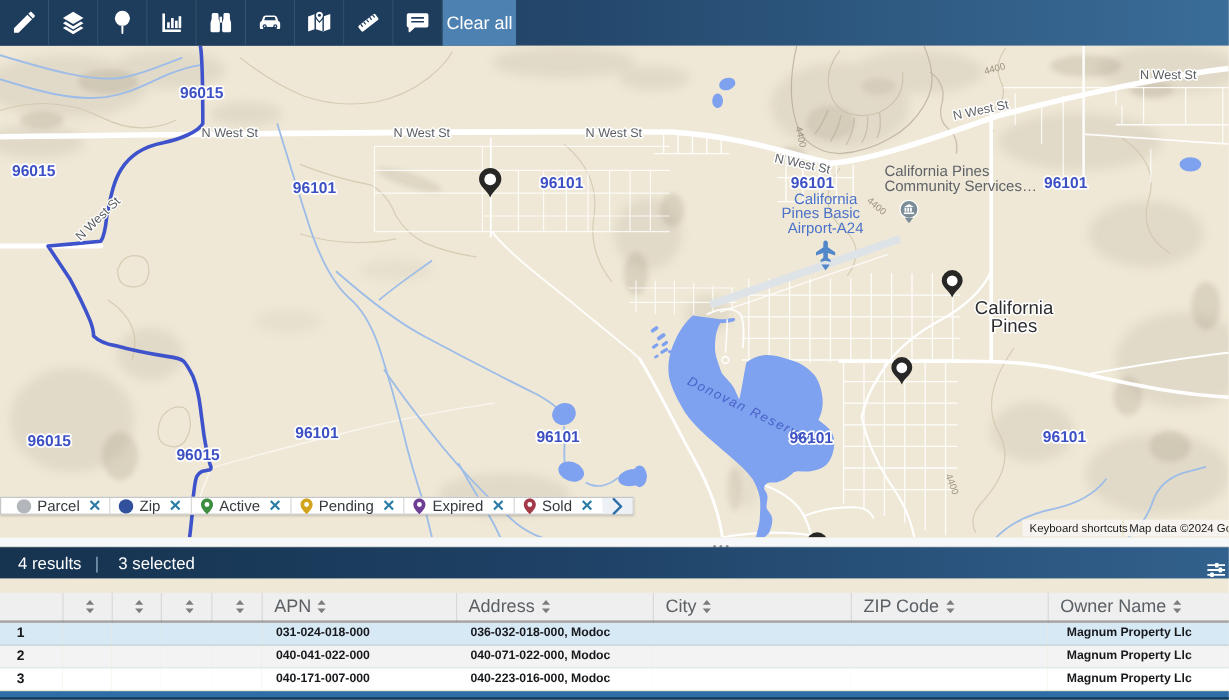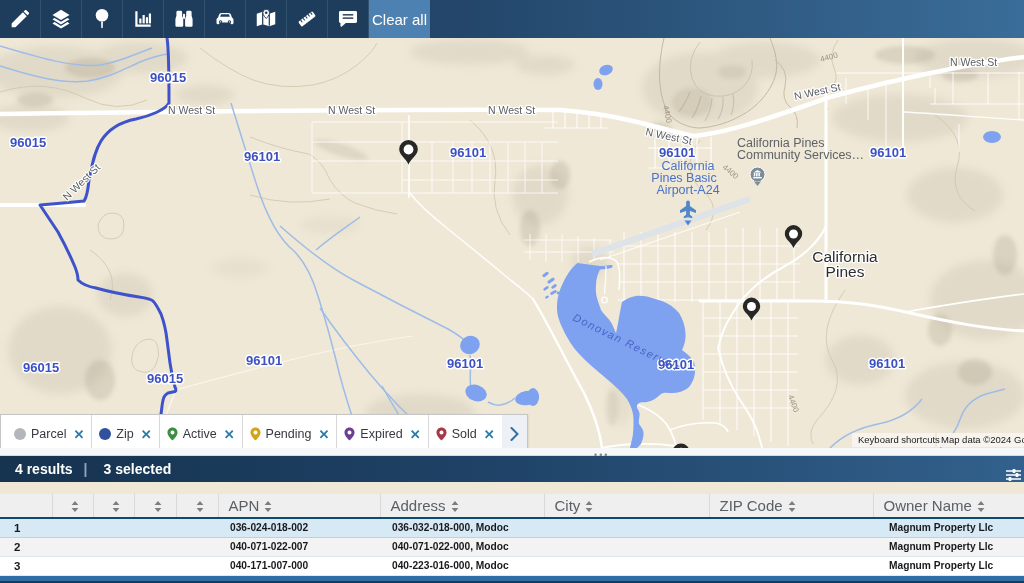"Parcel" #chips { height: 40px -> 15px }
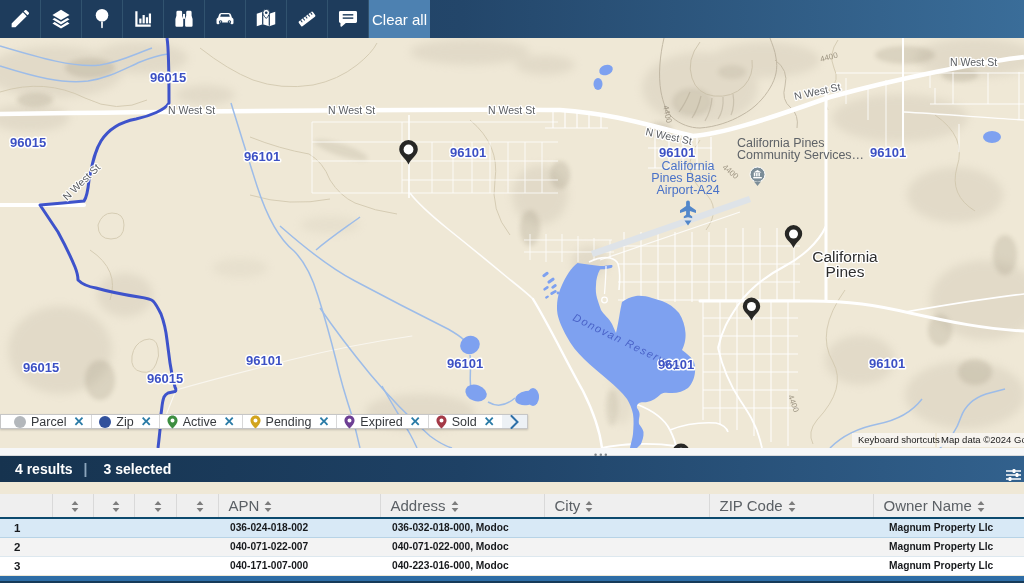"4 results" #rbar { font-weight: bold -> none }
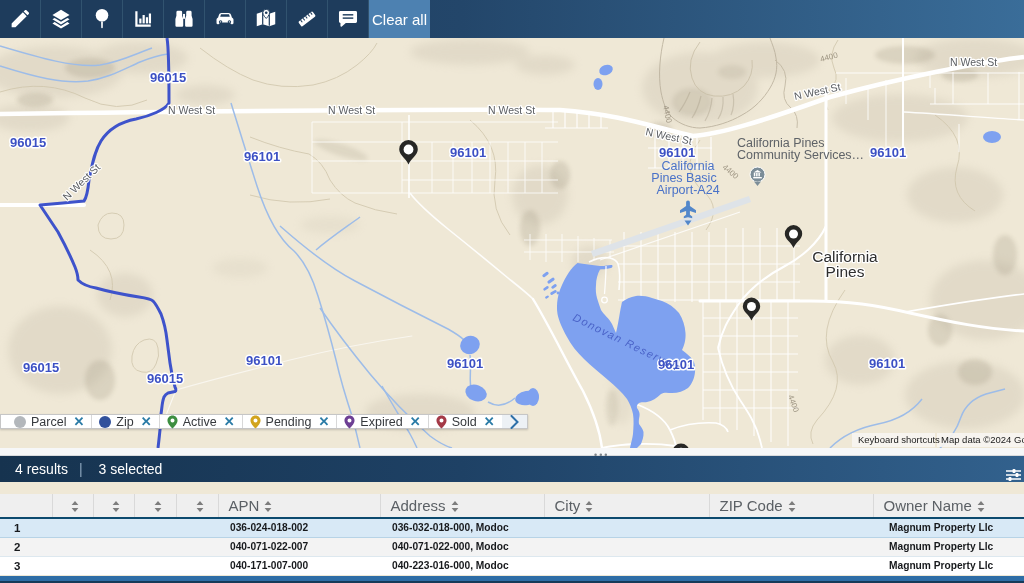"APN" thead tr { border-bottom: 2px solid #0c4a6e -> 2px solid #a3a3a3 }
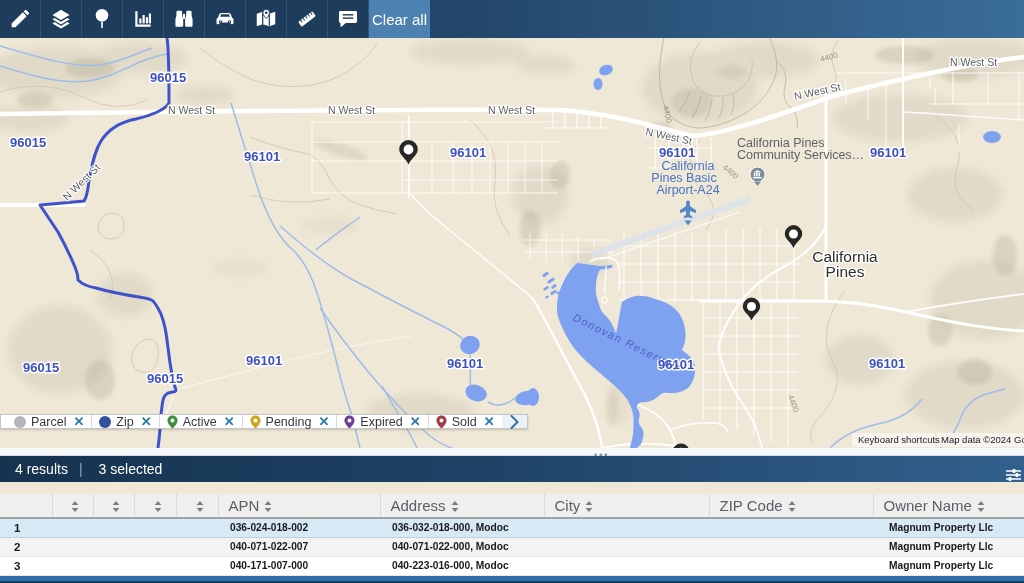"036-024-018-002" td { text: 036-024-018-002 -> 031-024-018-000 }
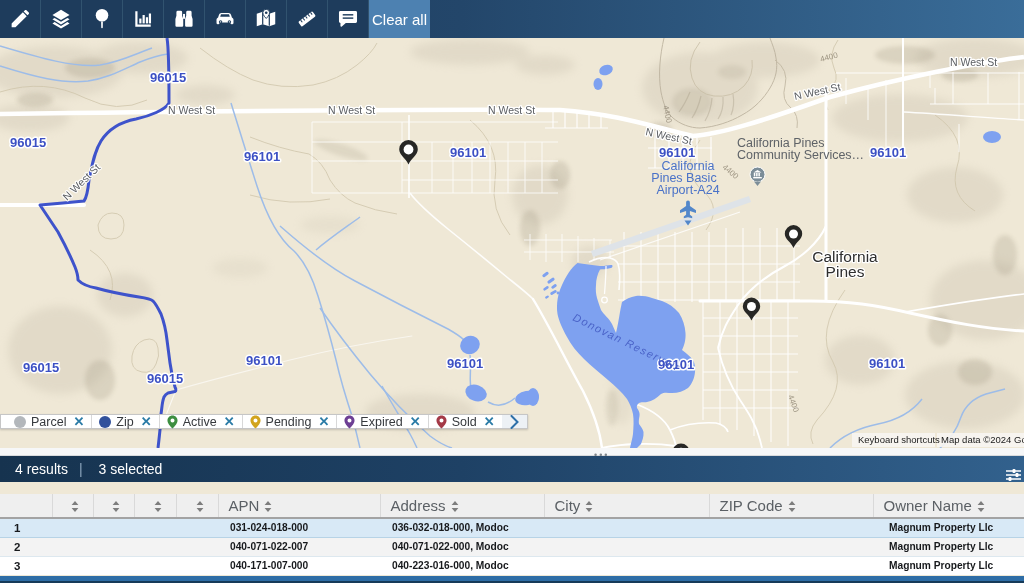"040-071-022-007" td { text: 040-071-022-007 -> 040-041-022-000 }
